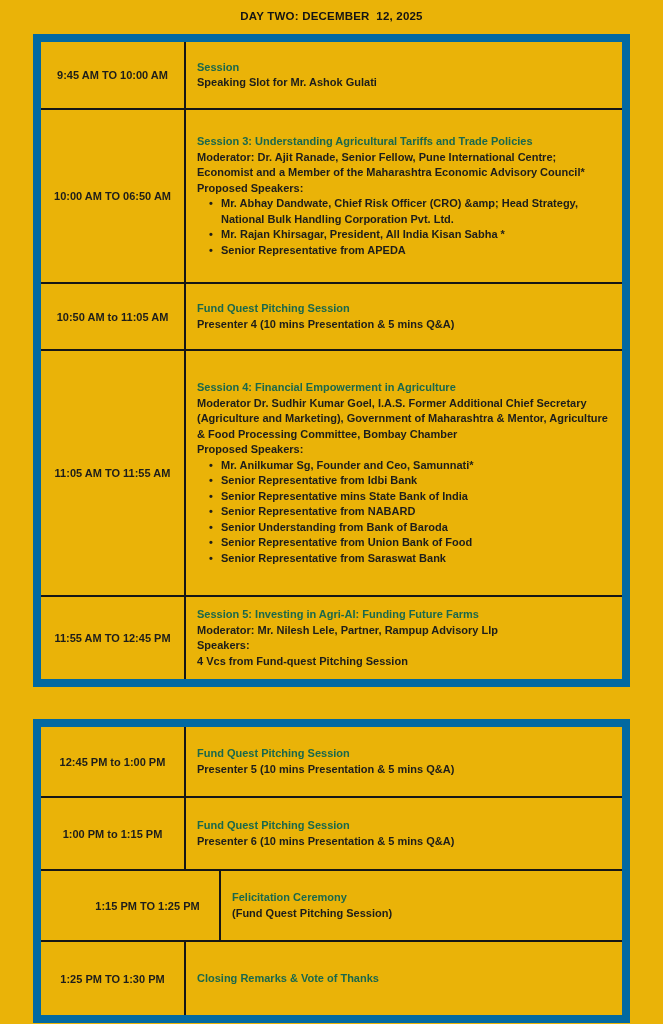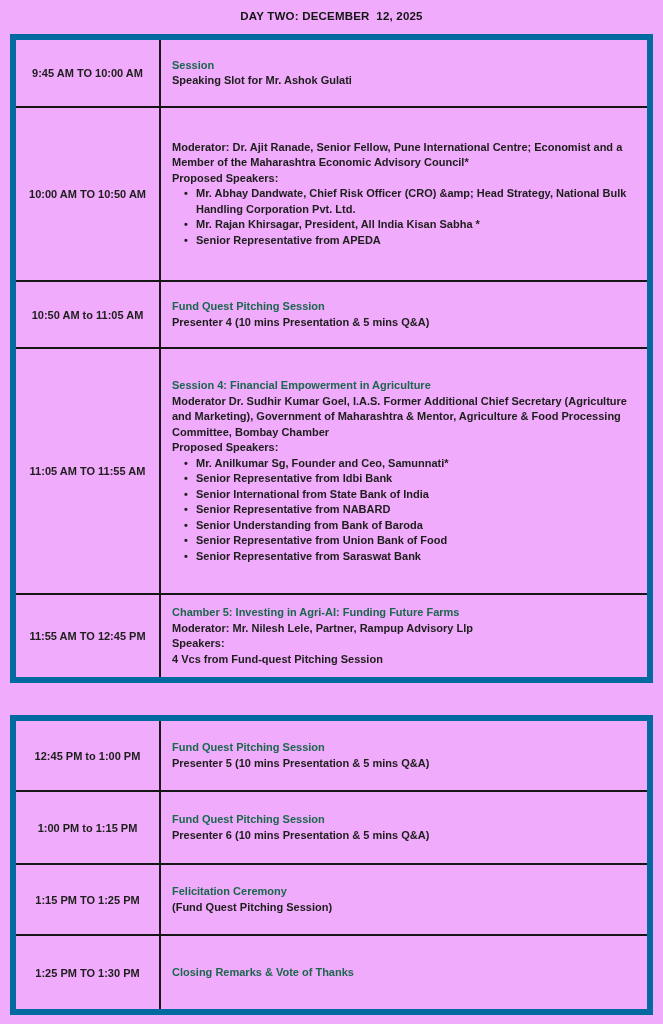"DAY TWO: DECEMBER 12, 2025" .page { background: #f0abfc -> #eab308 }
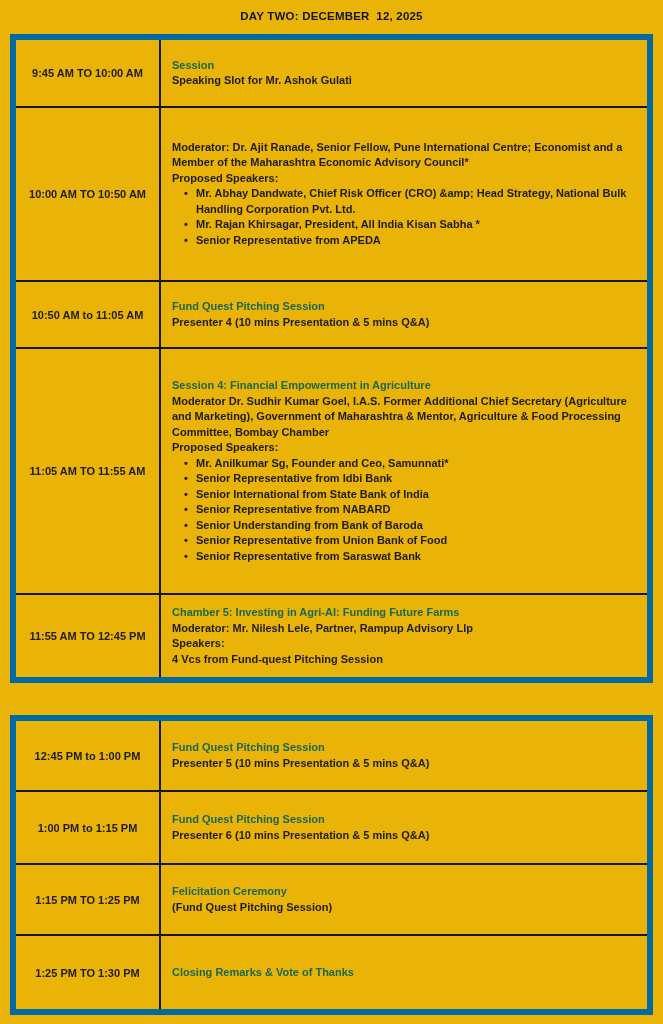"9:45 AM TO 10:00 AM" .schedule-table { border: 6px solid #0369a1 -> 8px solid #0369a1; width: 643px -> 597px }
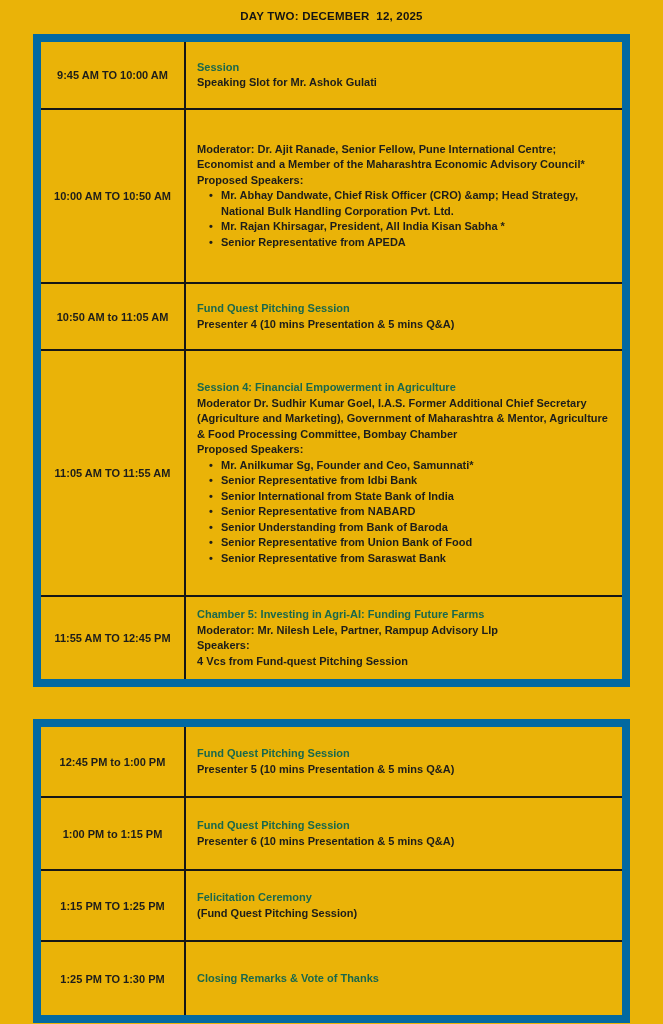"Session 3: Understanding Agricultural" div.session-title { html: none -> <div>Session 3: Understanding Agricultural Tariffs and Trade Policies</div> }
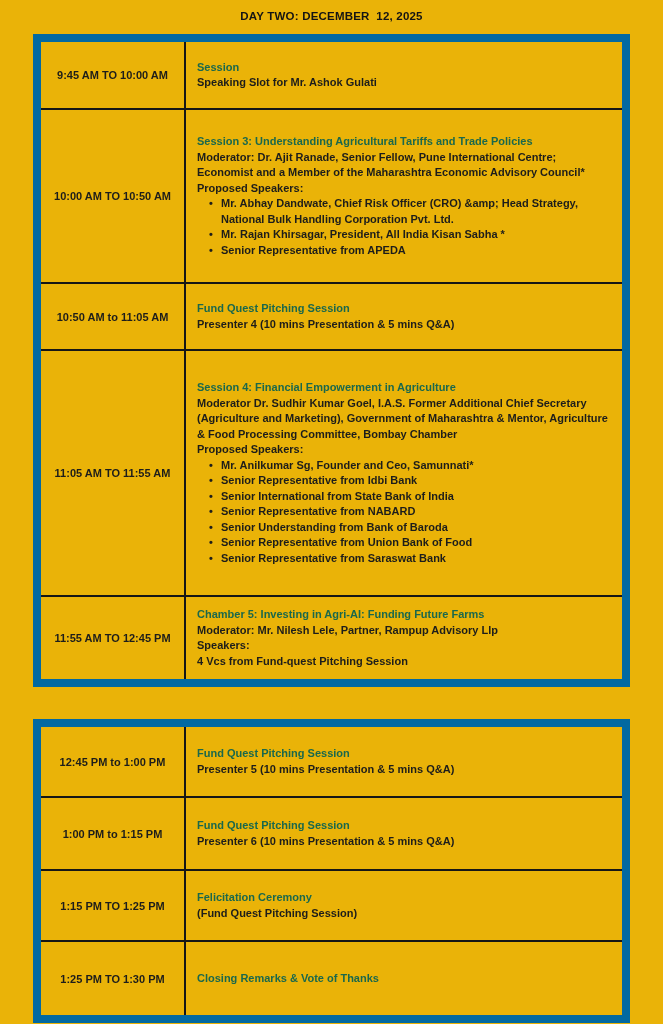"10:00 AM TO 10:50 AM" div.time-cell { text: 10:50 -> 06:50 }
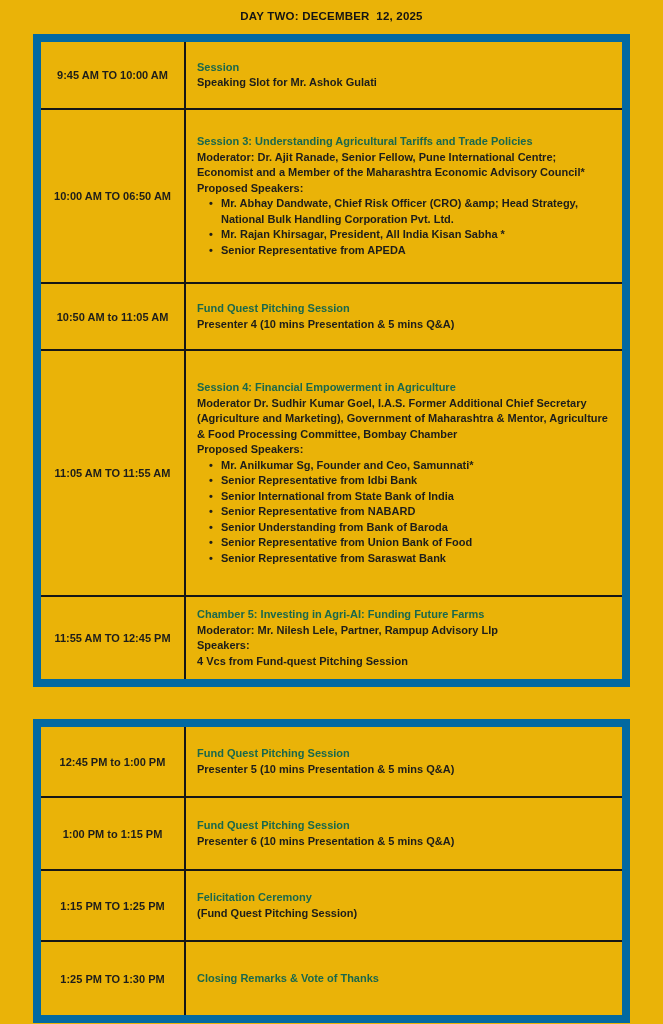"Senior International from State Bank" div.bullet { text: International from -> Representative mins }
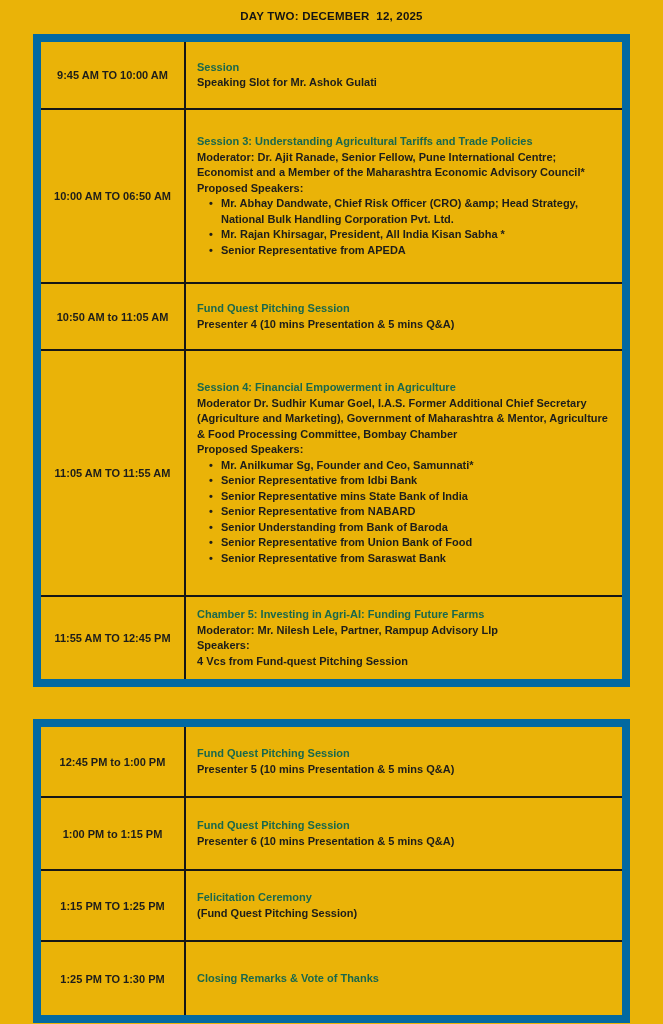"Chamber 5: Investing in Agri-AI:" div.session-title { text: Chamber -> Session }
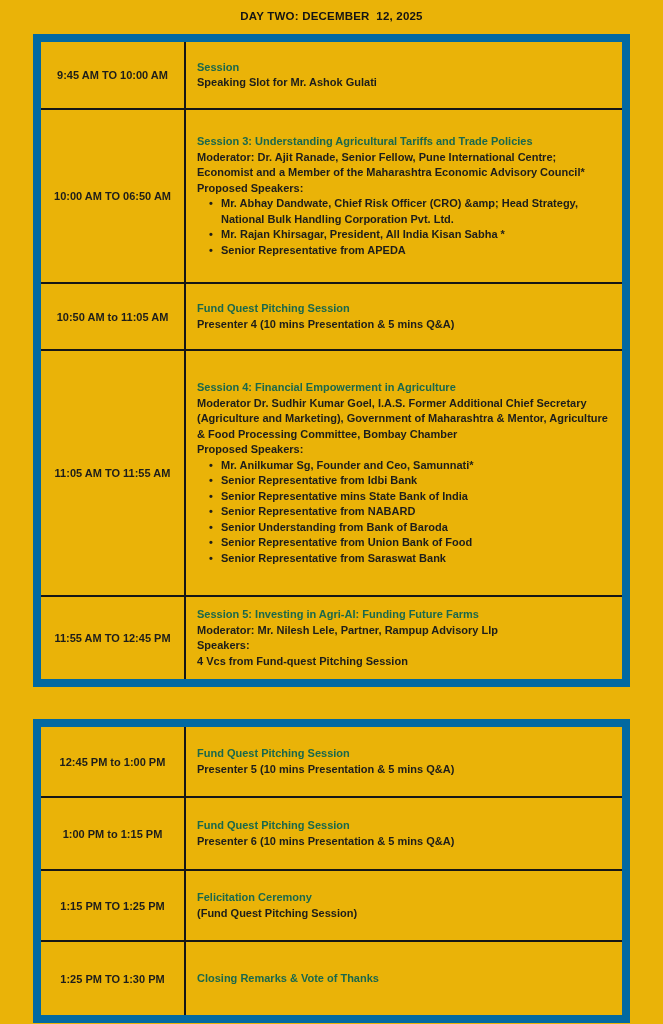"1:15 PM TO 1:25 PM" .t2-r2 { padding-left: none -> 35px }
